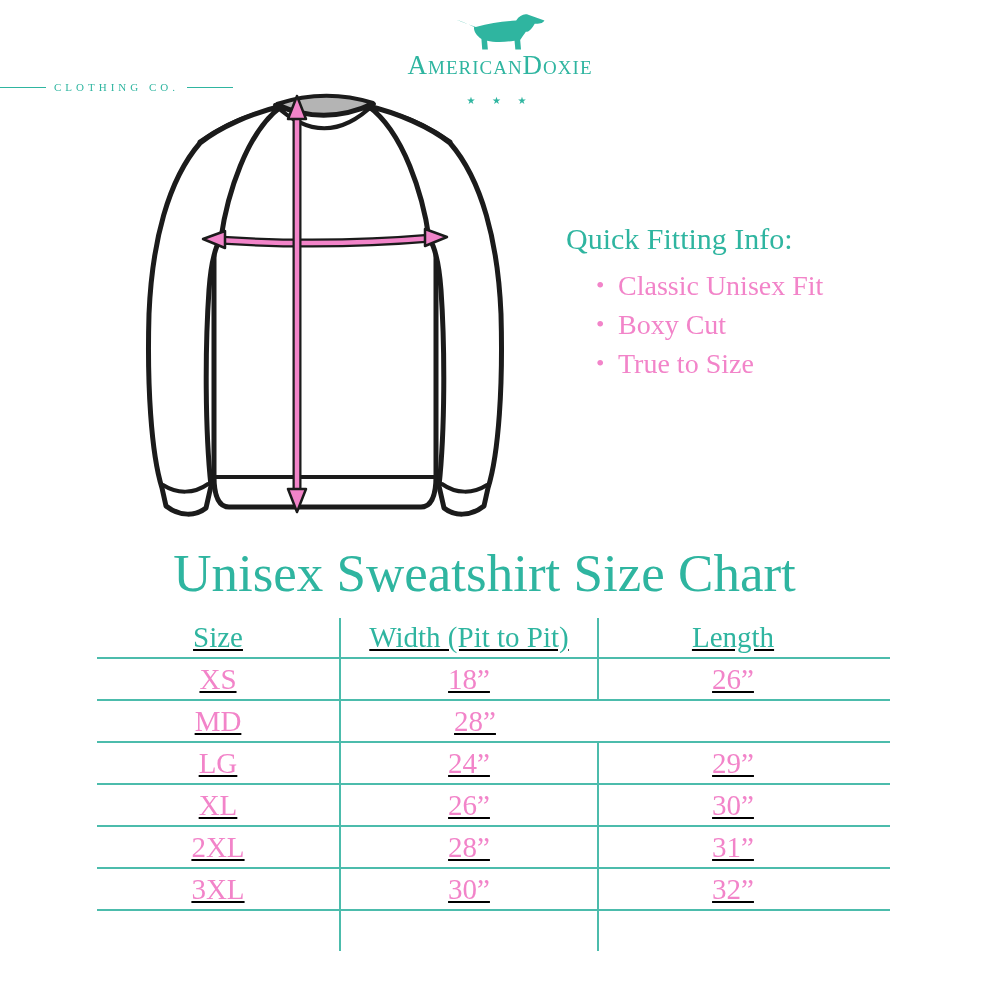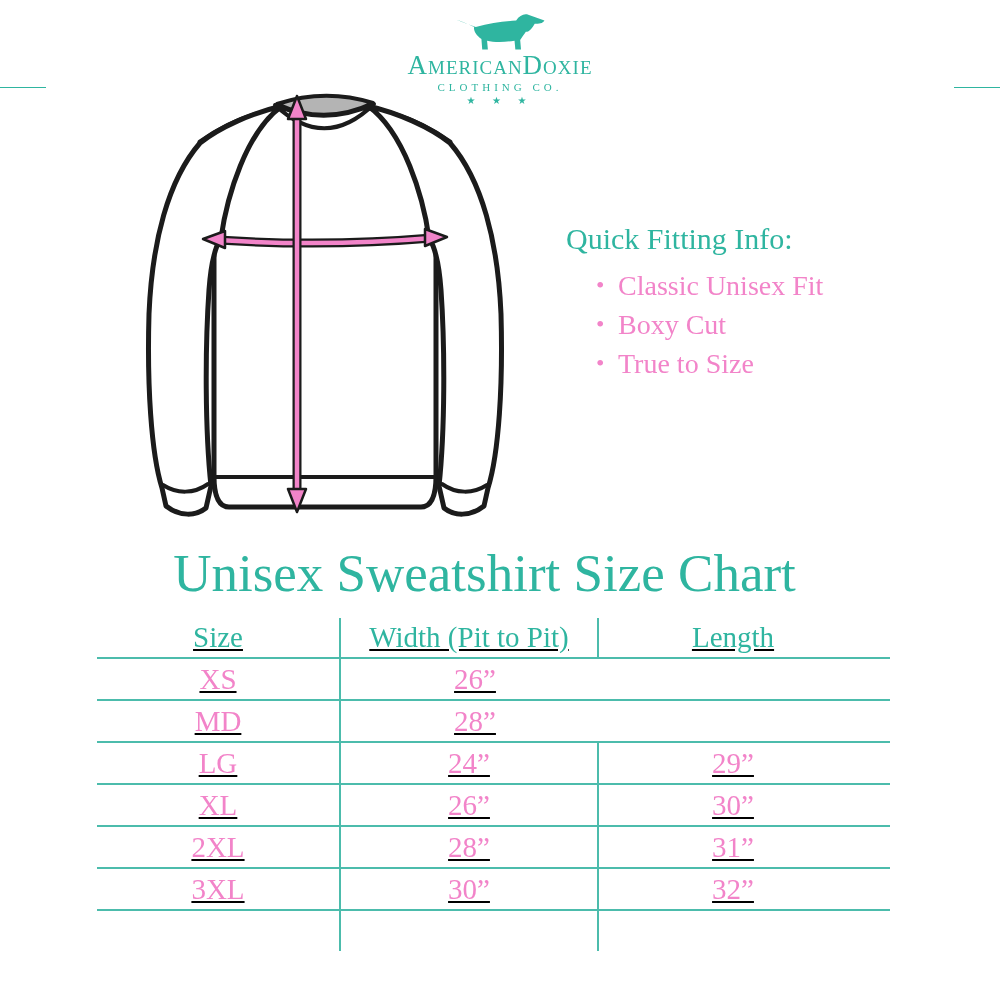"CLOTHING CO." .brand-sub { justify-content: space-between -> flex-start }
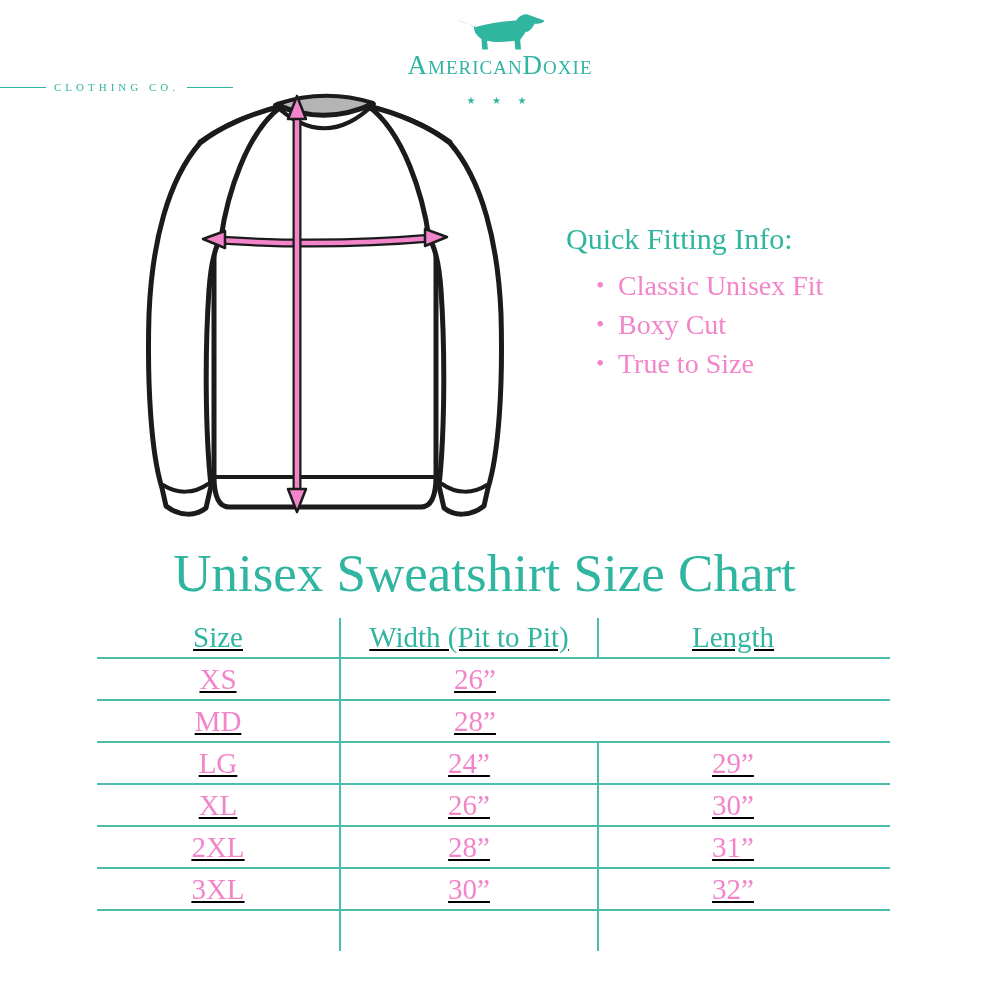"18”" div.t-cell { html: none -> <div>18”</div> }
